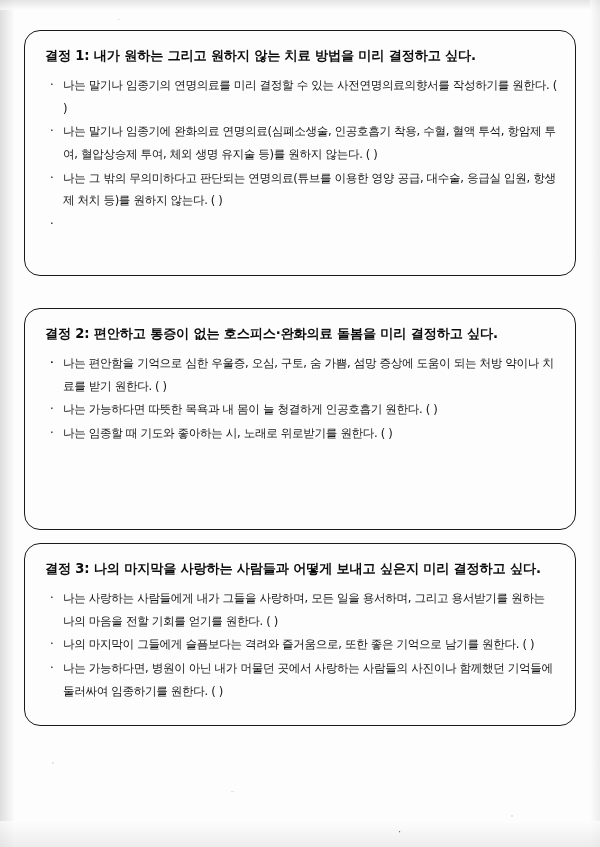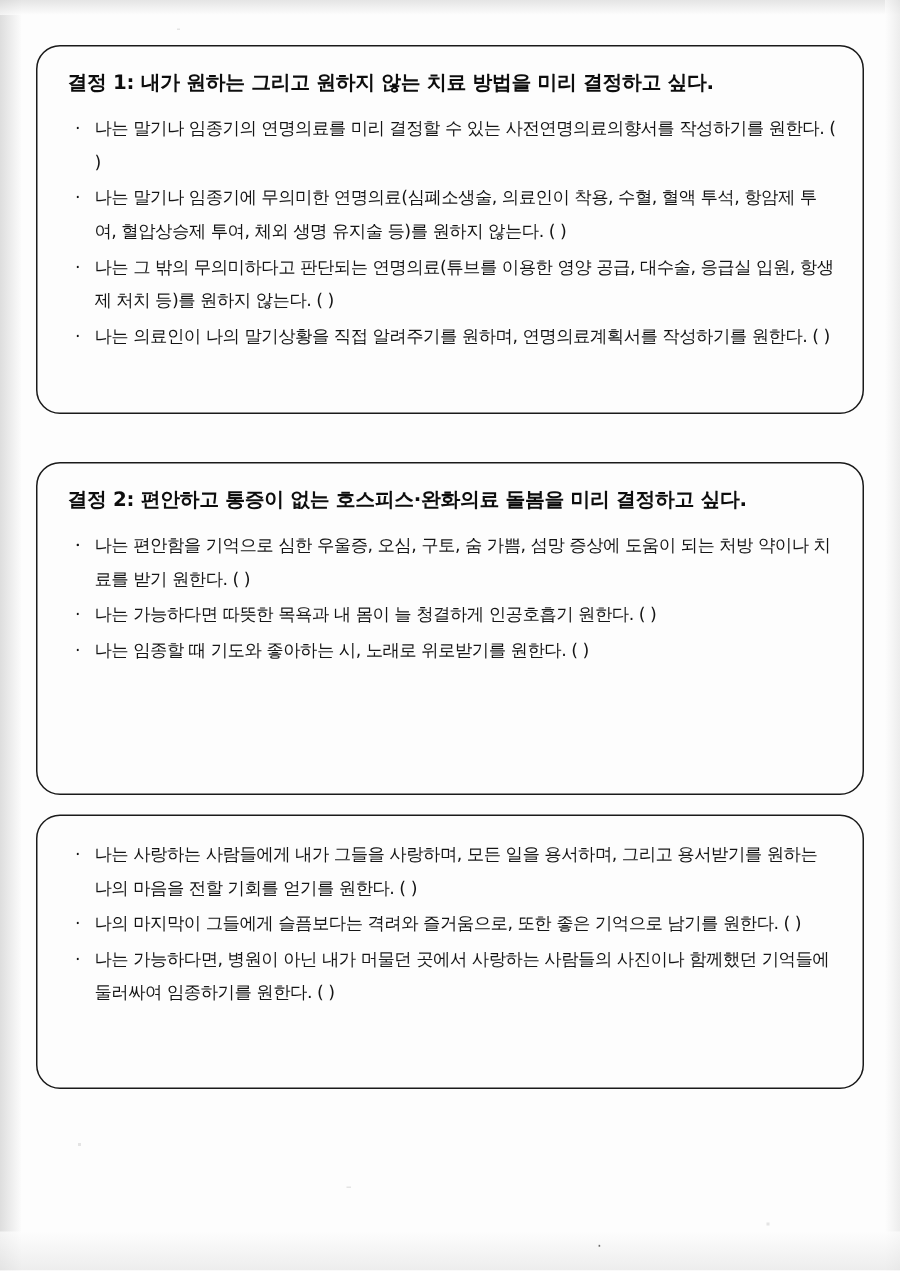"나는 말기나 임종기에 무의미한 연명의료(심폐소생술," span.item-text { text: 무의미한 연명의료(심폐소생술, 의료인이 -> 완화의료 연명의료(심폐소생술, 인공호흡기 }
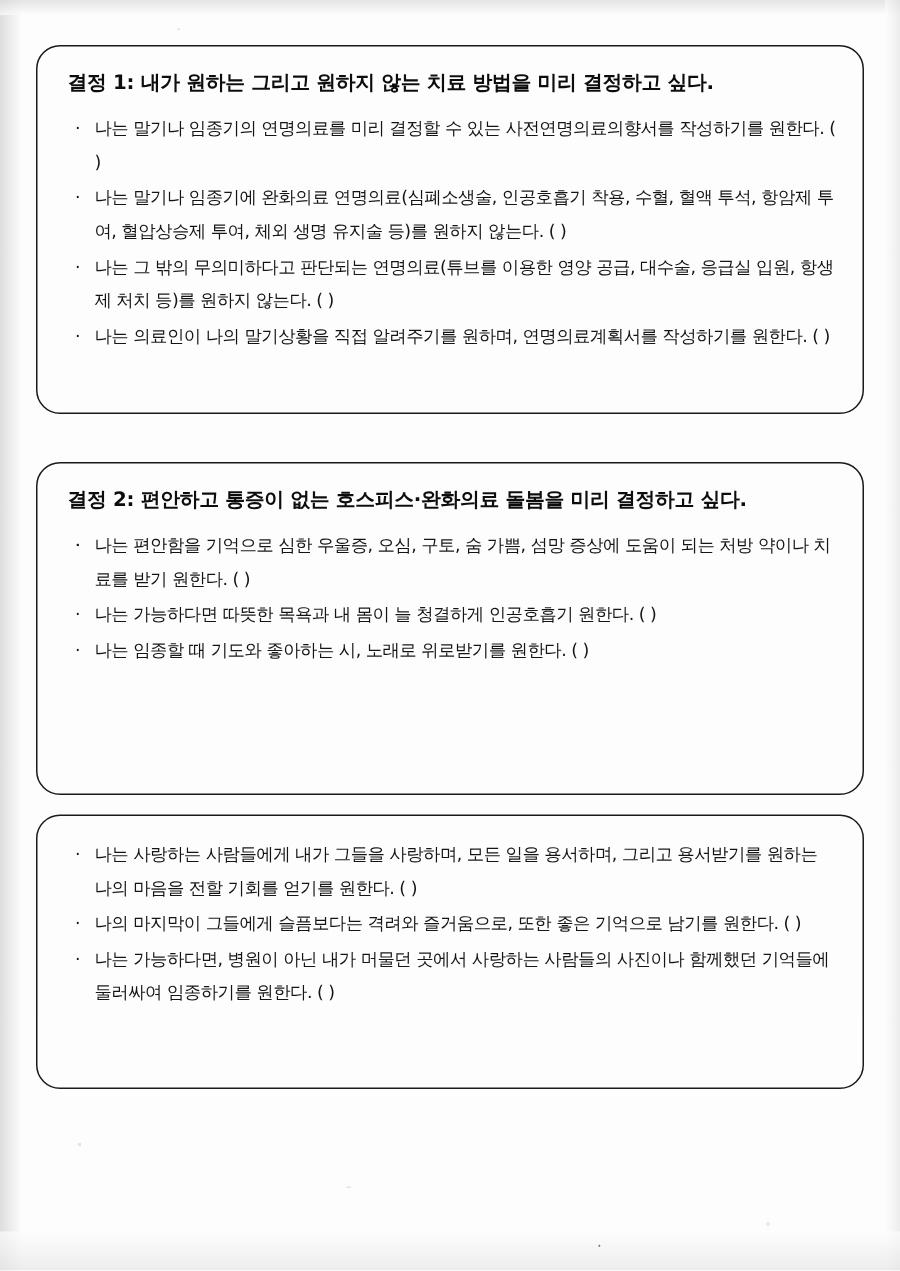"나는 의료인이 나의 말기상황을 직접" span.item-text { html: <span>나는 의료인이 나의 말기상황을 직접 알려주기를 원하며, 연명의료계획서를 작성하기를 원한다. ( )</span> -> none }
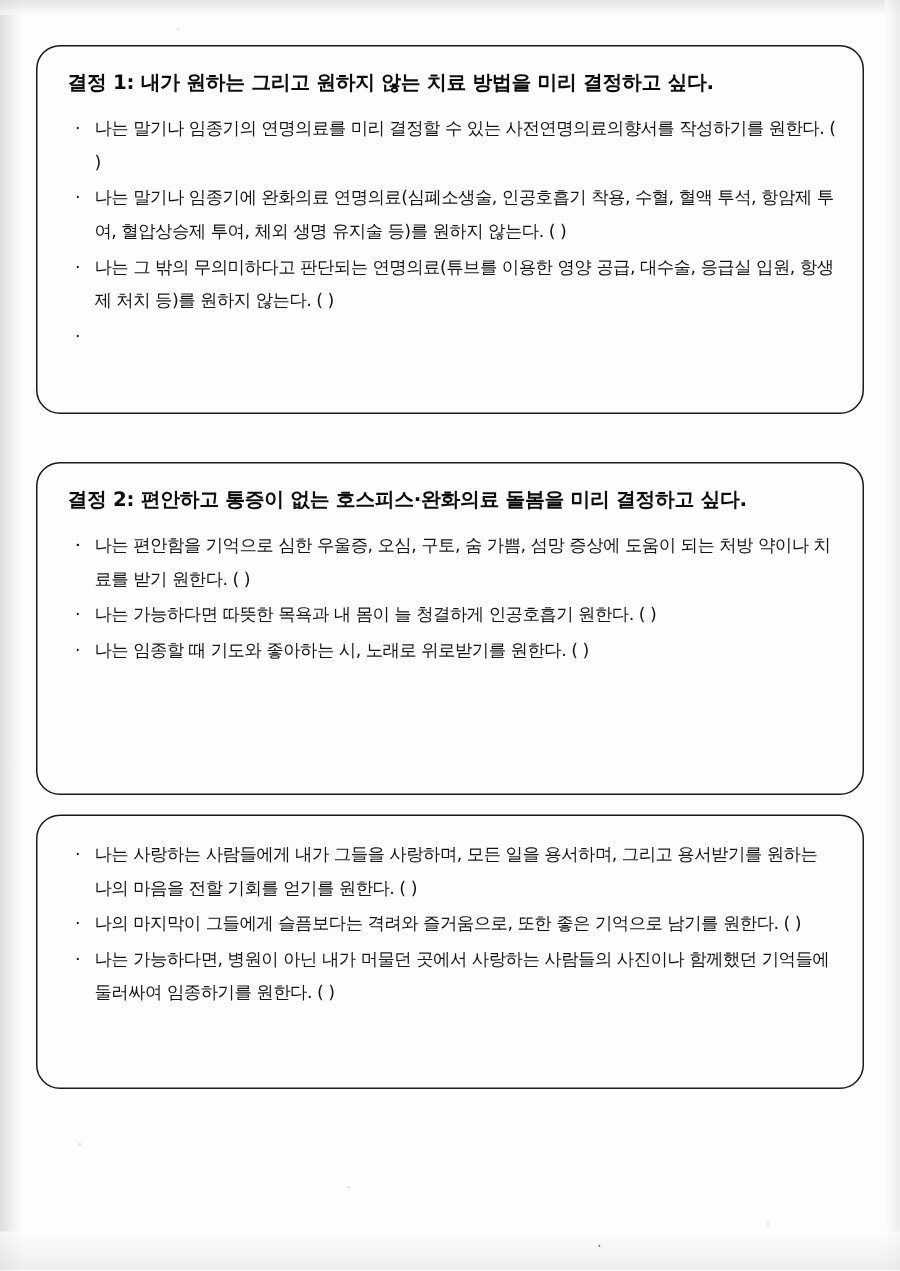"결정 3: 나의 마지막을 사랑하는" div.card-title { html: none -> <div>결정 3: 나의 마지막을 사랑하는 사람들과 어떻게 보내고 싶은지 미리 결정하고 싶다.</div> }
